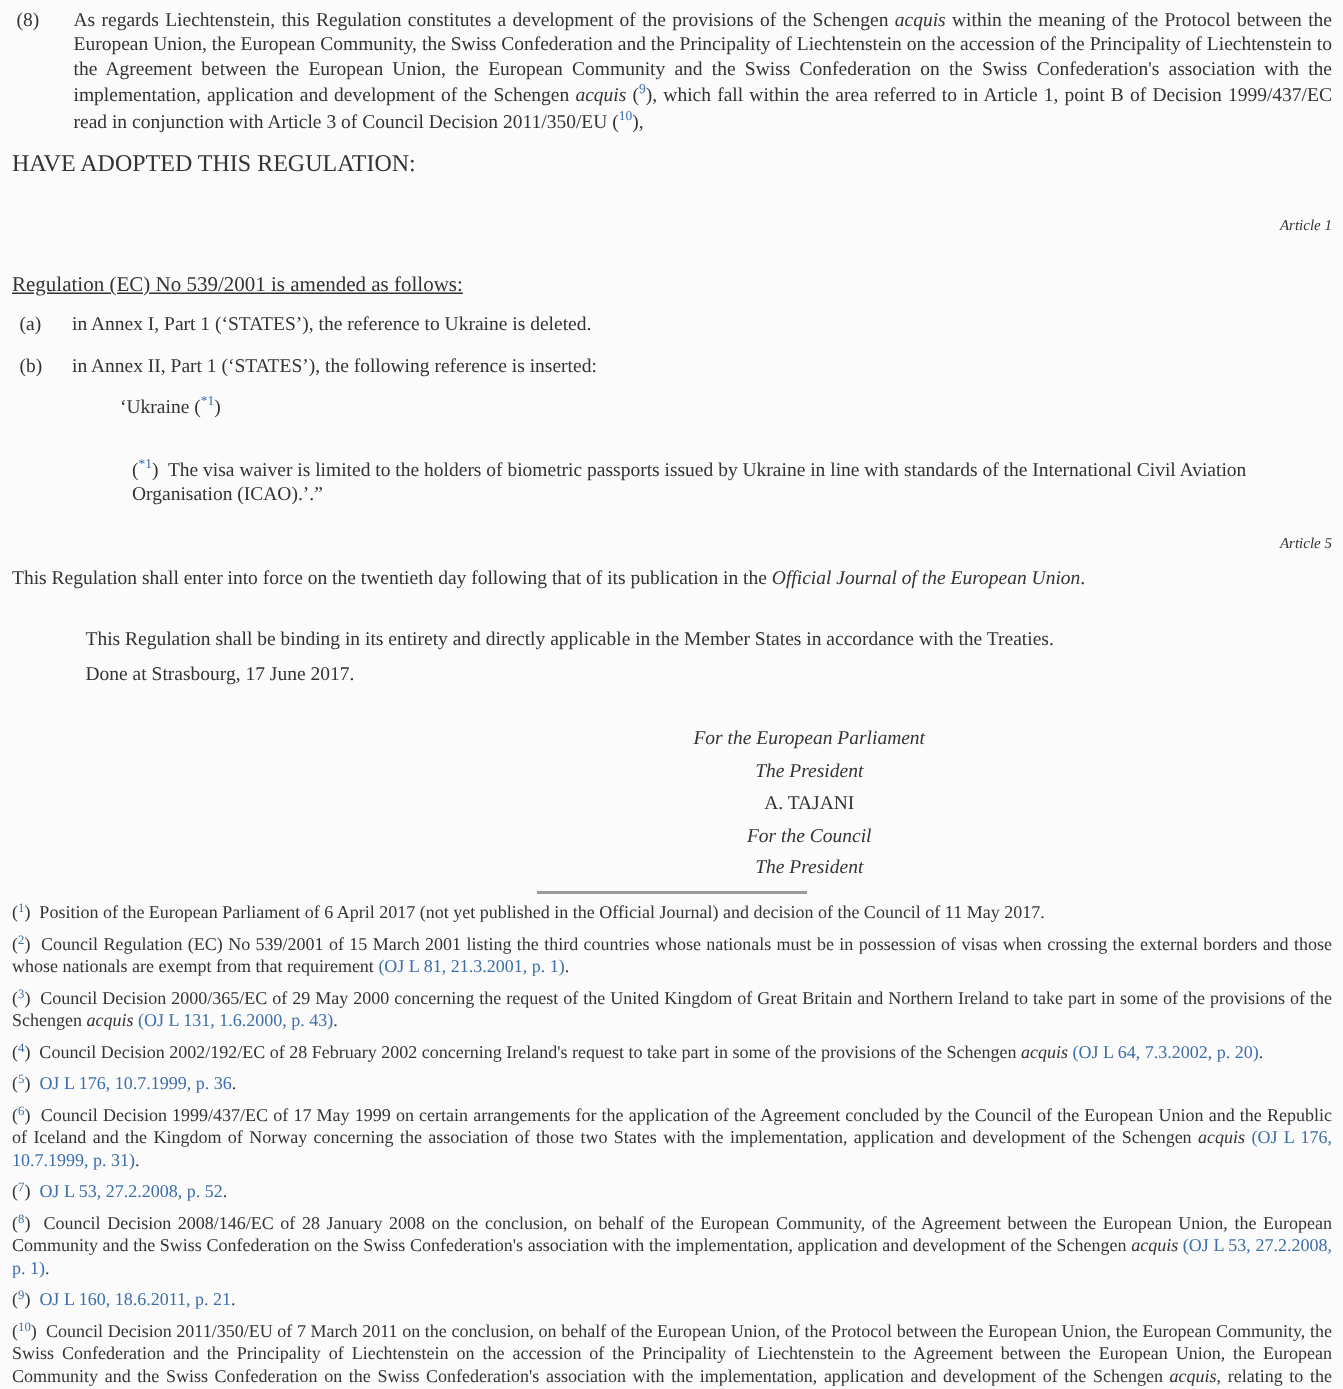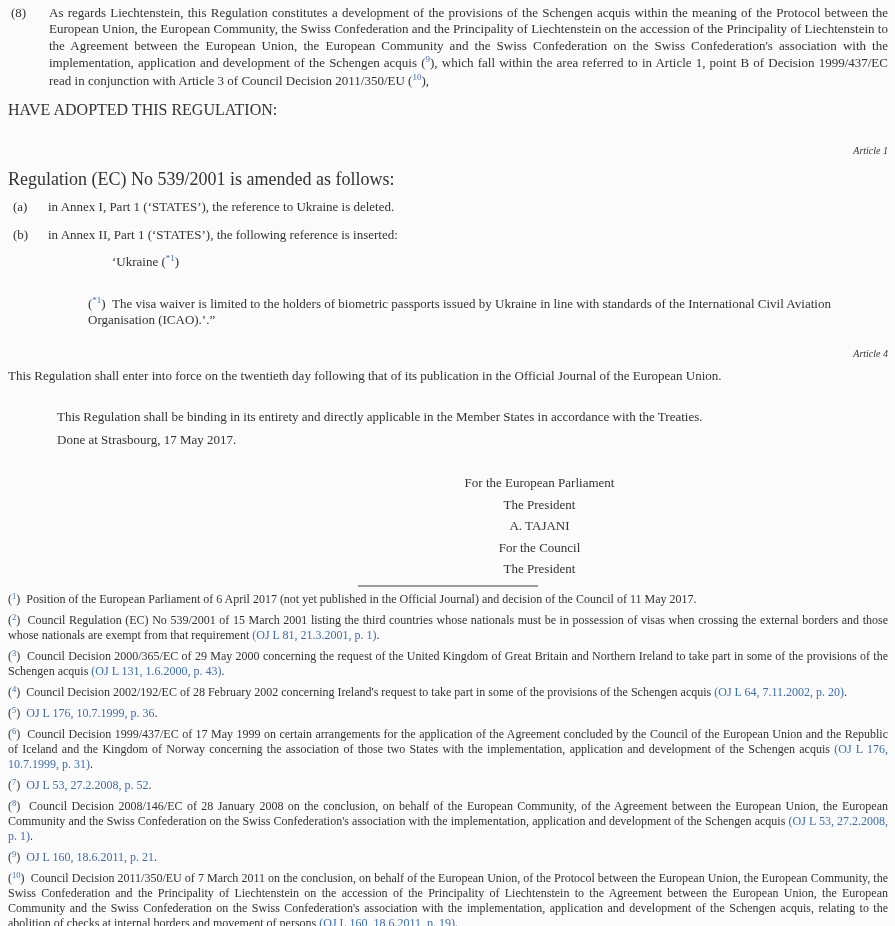"acquis" .i { font-style: none -> italic }
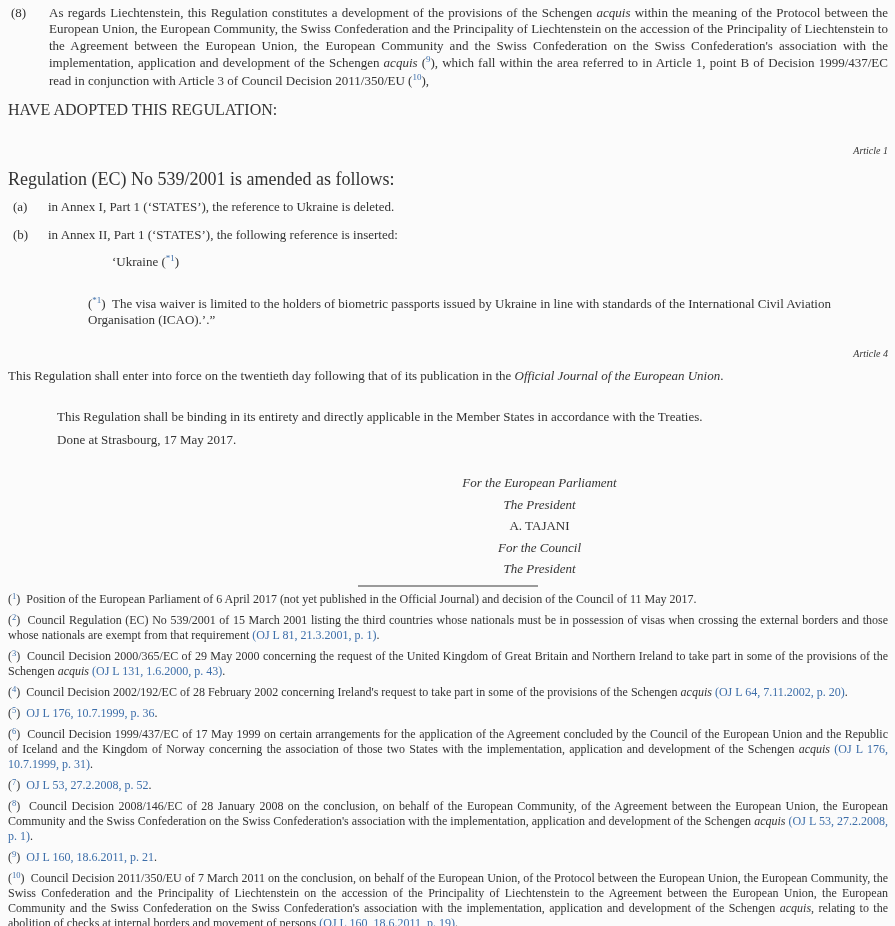"Regulation (EC) No 539/2001 is" .intro { font-size: 18px -> 14px; margin-top: 13px -> 27px; text-decoration: none -> underline }
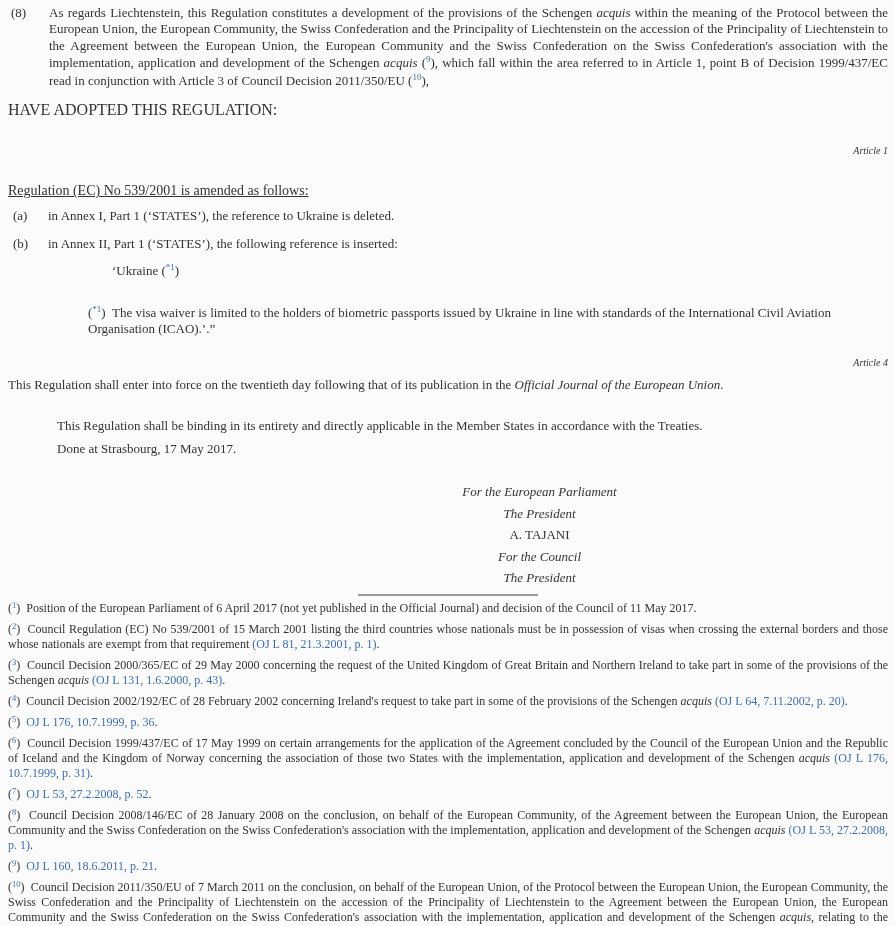"‘Ukraine (*1)" .quote-line { margin-left: 104px -> 72px }
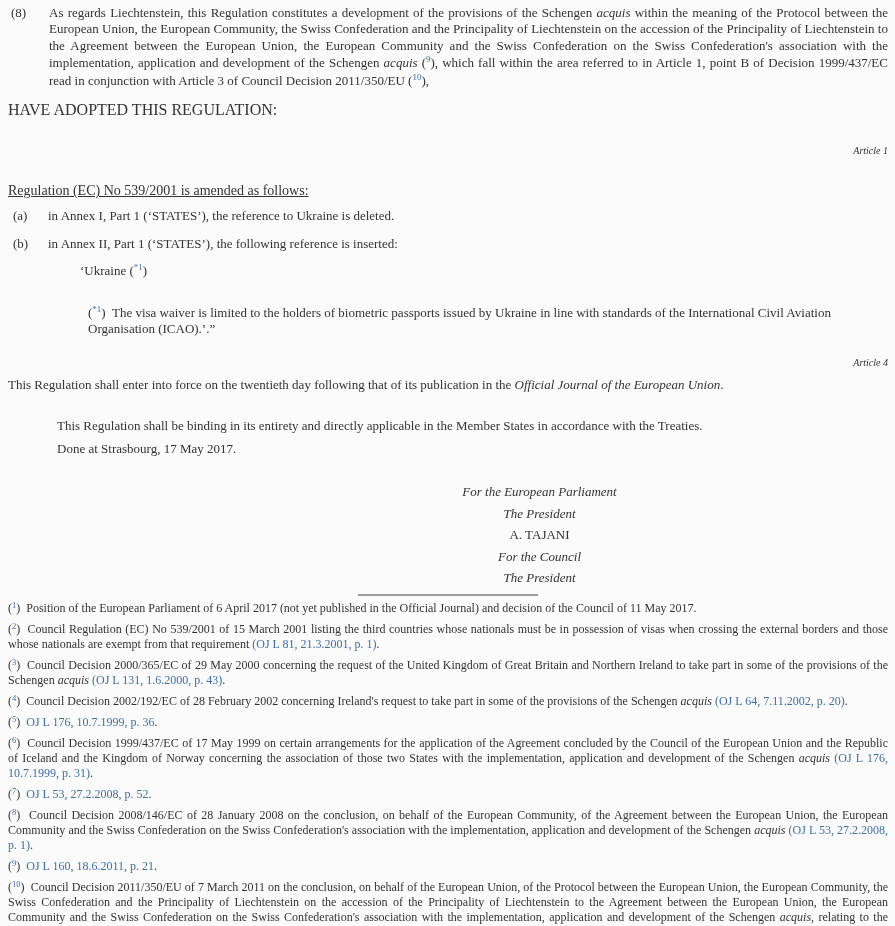"Article 4" div.article-heading { text: 4 -> 5 }
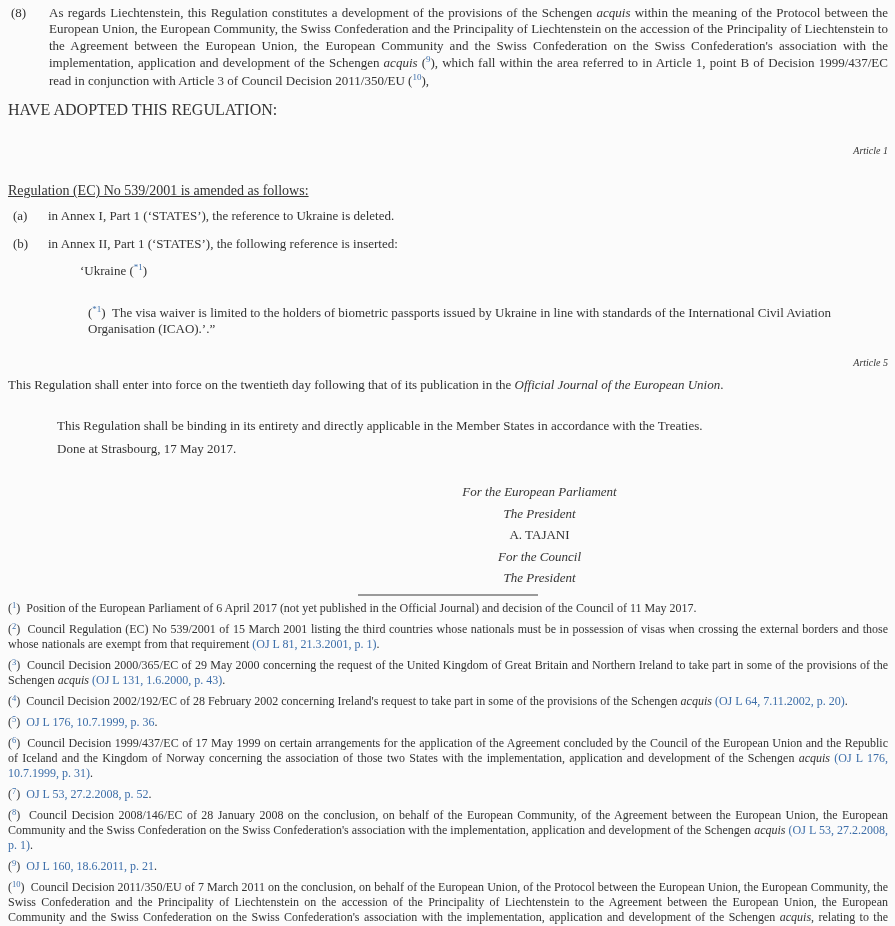"Done at Strasbourg, 17 May" div.done { text: May -> June }
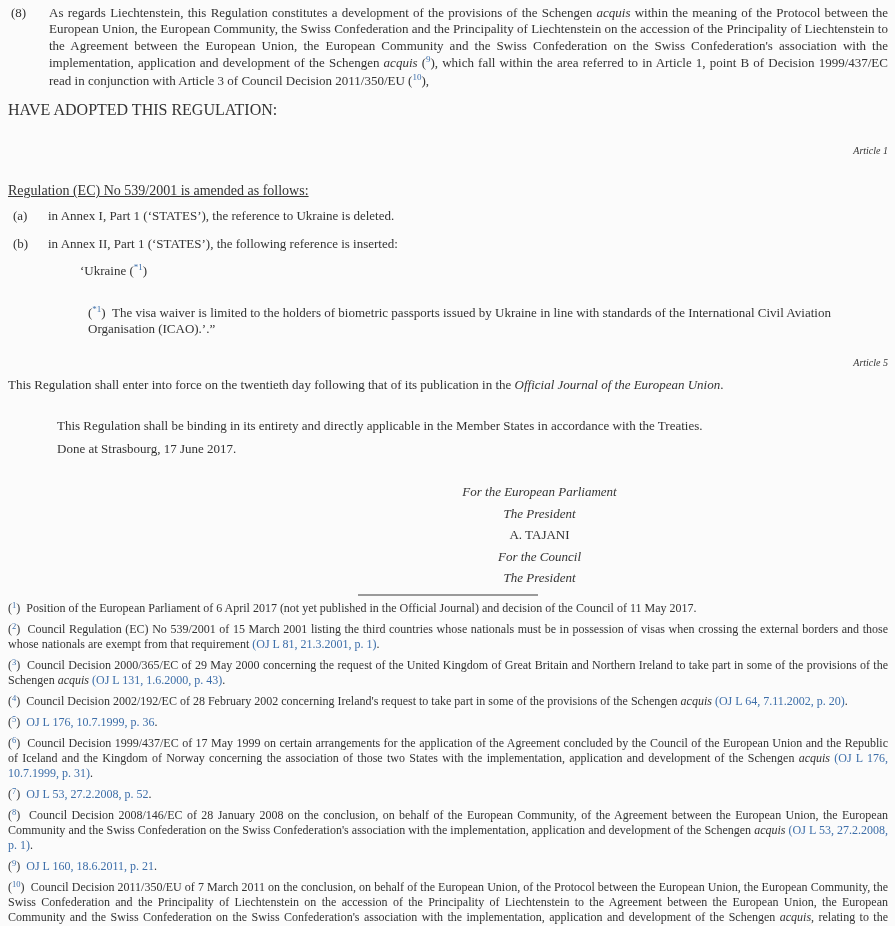"(OJ L 64, 7.11.2002, p." span.a { text: 7.11.2002 -> 7.3.2002 }
